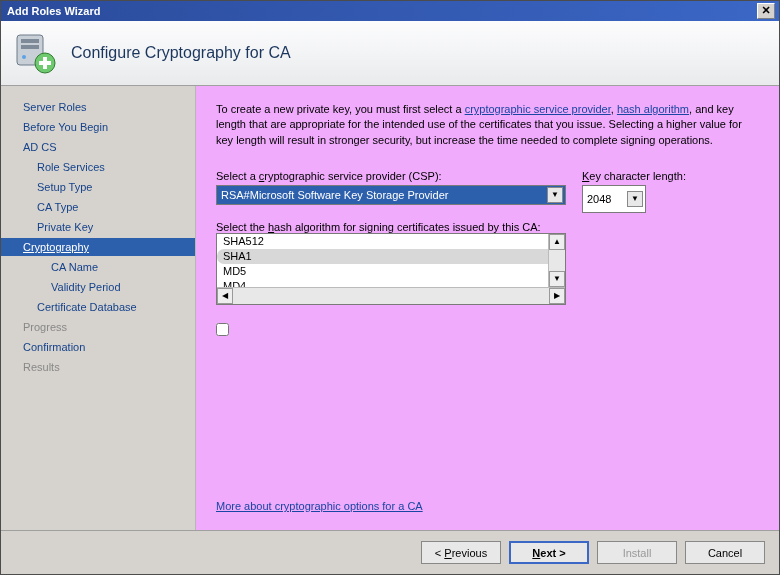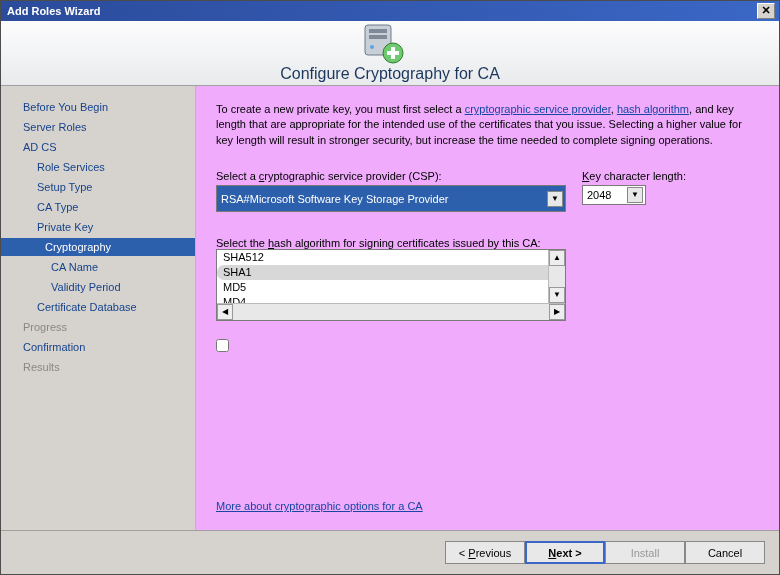"Configure Cryptography for CA" .header { flex-direction: column -> none }
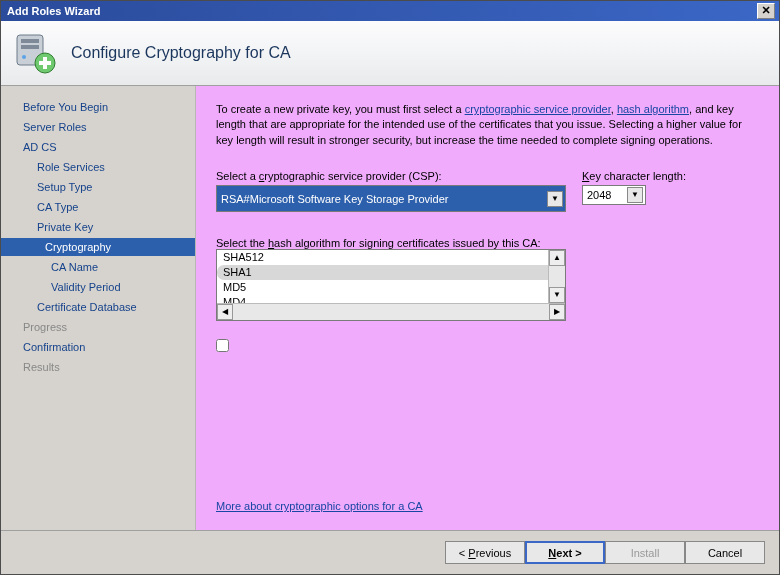"Before You Begin" div.nav-item { order: before "Server Roles" -> after "Server Roles" }
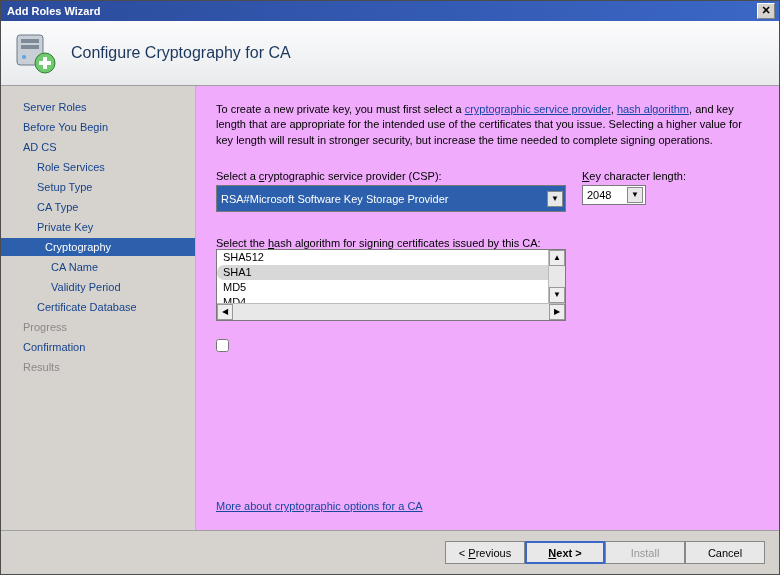"Select a cryptographic service provider" .row { margin-bottom: 25px -> 8px }
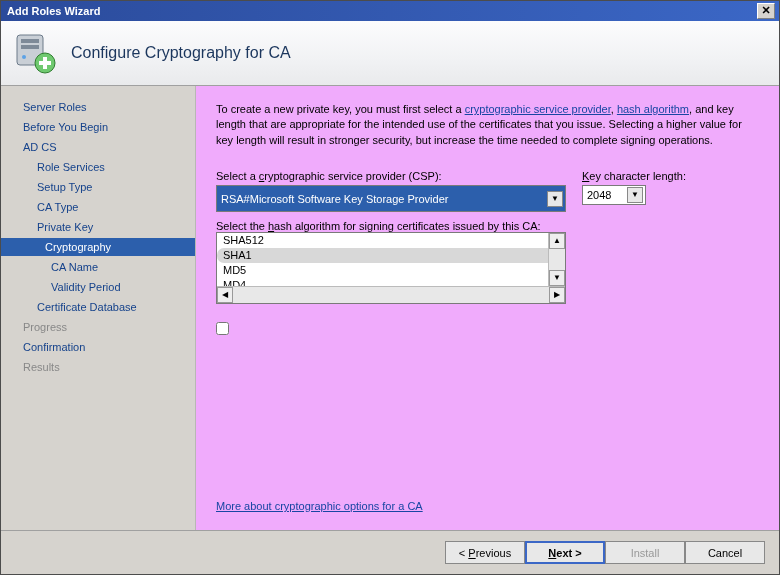"RSA#Microsoft Software Key Storage" .csp-select { height: 27px -> 20px }
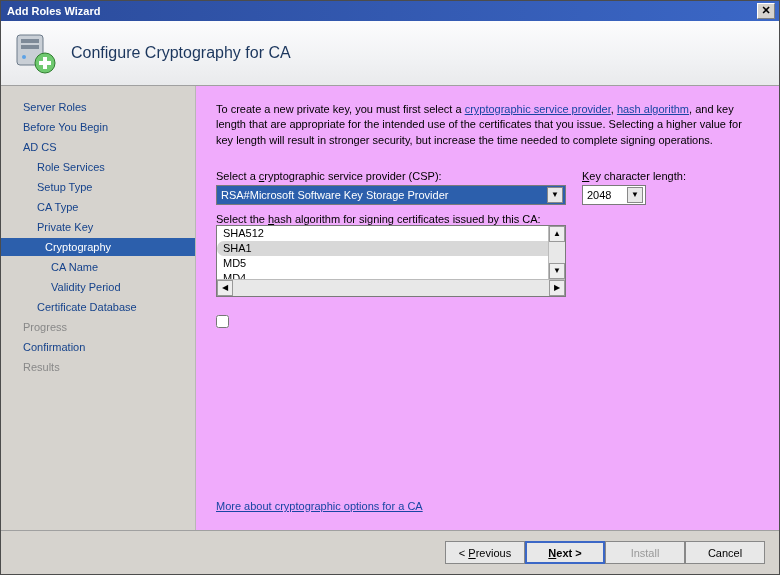"2048" .key-select { height: 20px -> 28px }
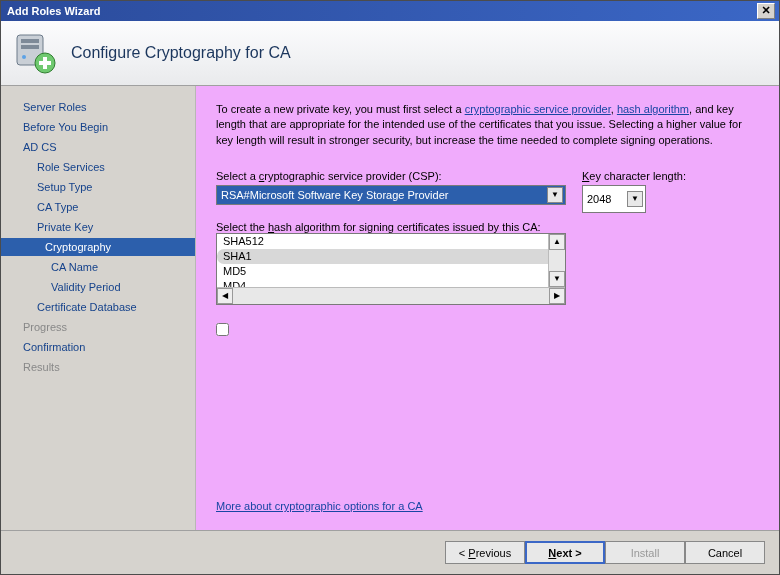"Cryptography" .nav-item.selected { padding-left: 44px -> 22px; text-decoration: none -> underline }
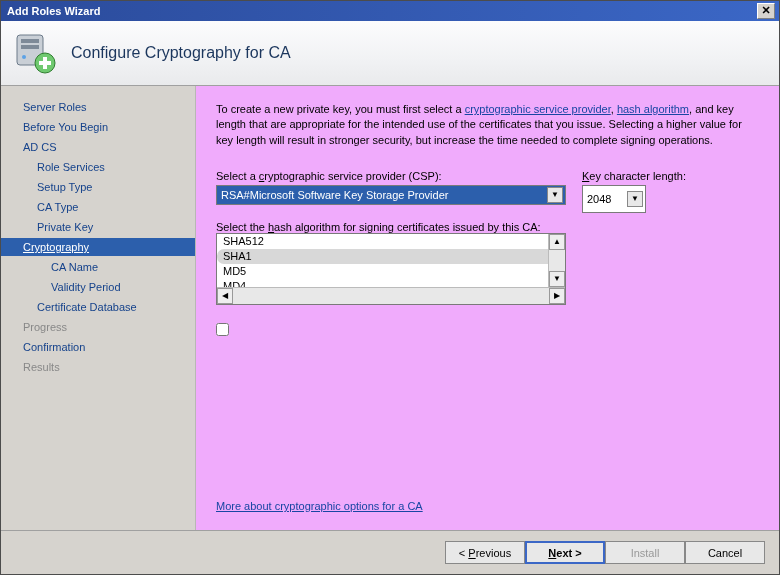"< Previous" .footer { gap: none -> 8px }
